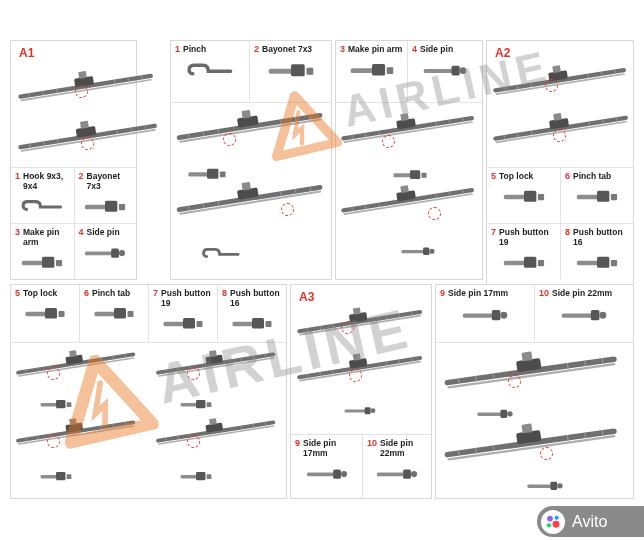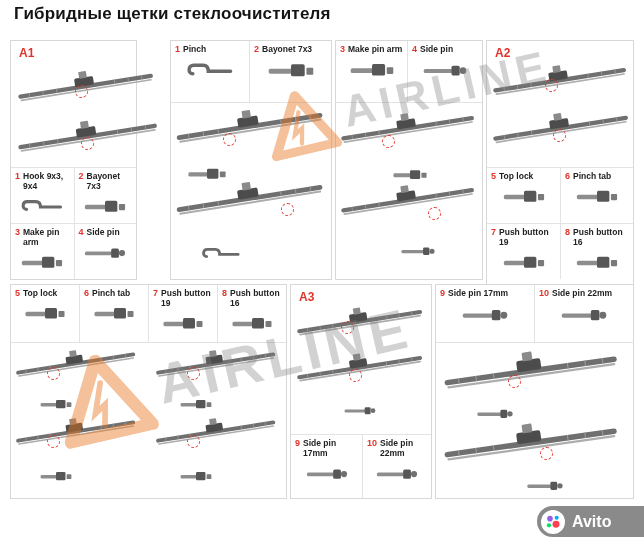"Гибридные щетки стеклоочистителя" div.title { html: <div>Гибридные щетки стеклоочистителя</div> -> none }
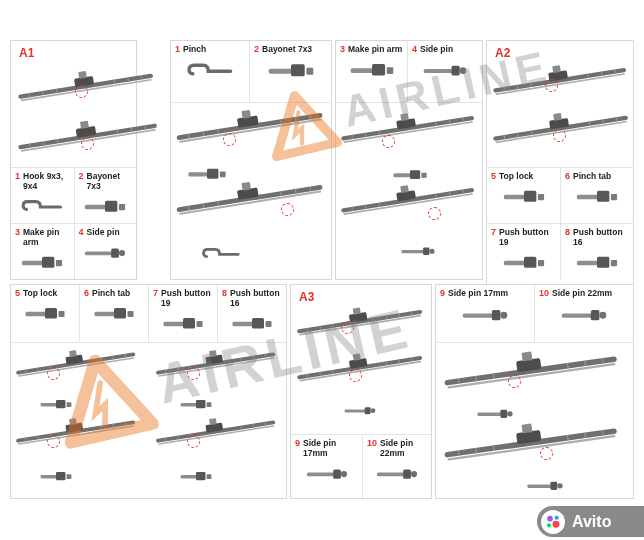"Avito" .avito-label { font-weight: 700 -> 400 }
